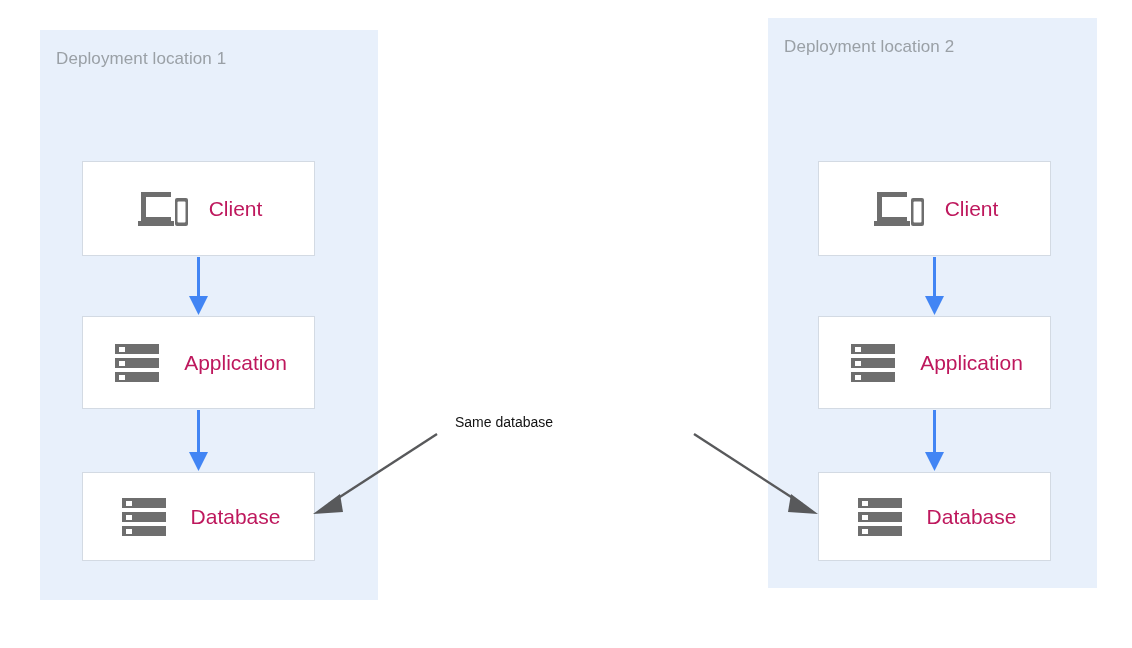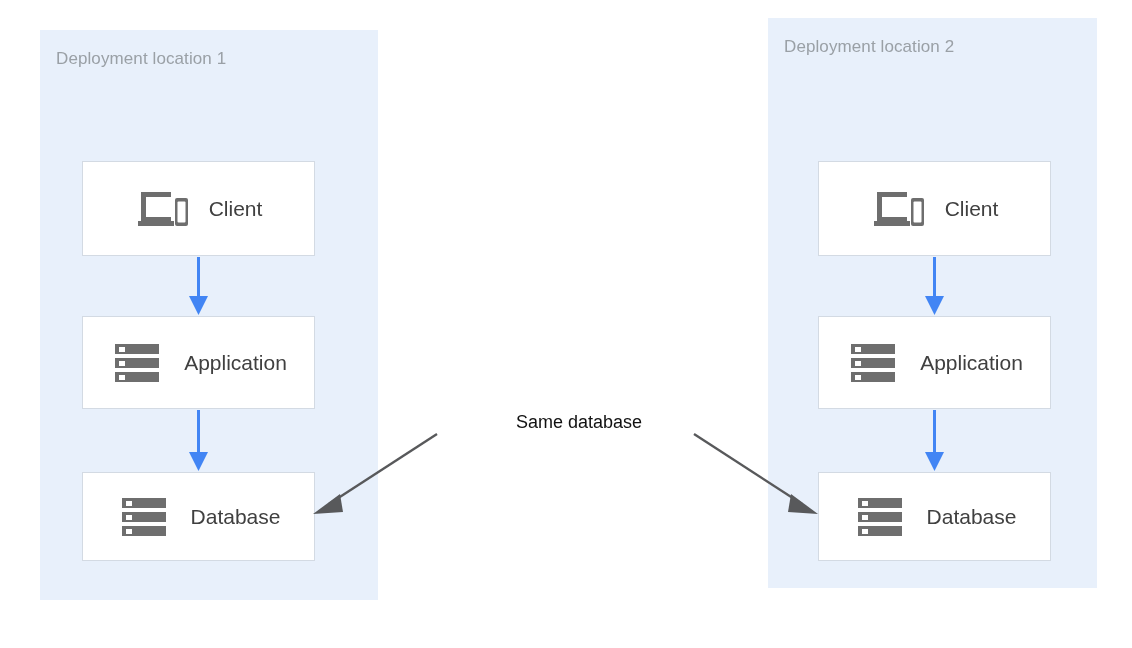"Client" .node-label { color: #404040 -> #be185d }
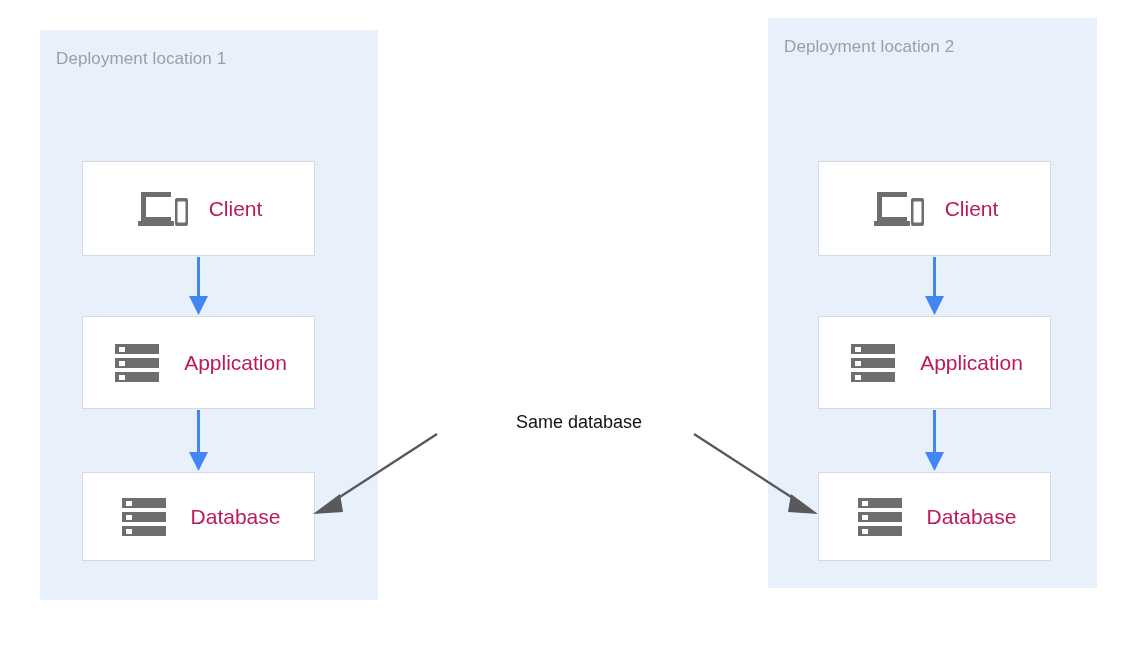"Same database" #annotation { font-size: 18px -> 14px; left: 468px -> 455px; text-align: center -> none }
